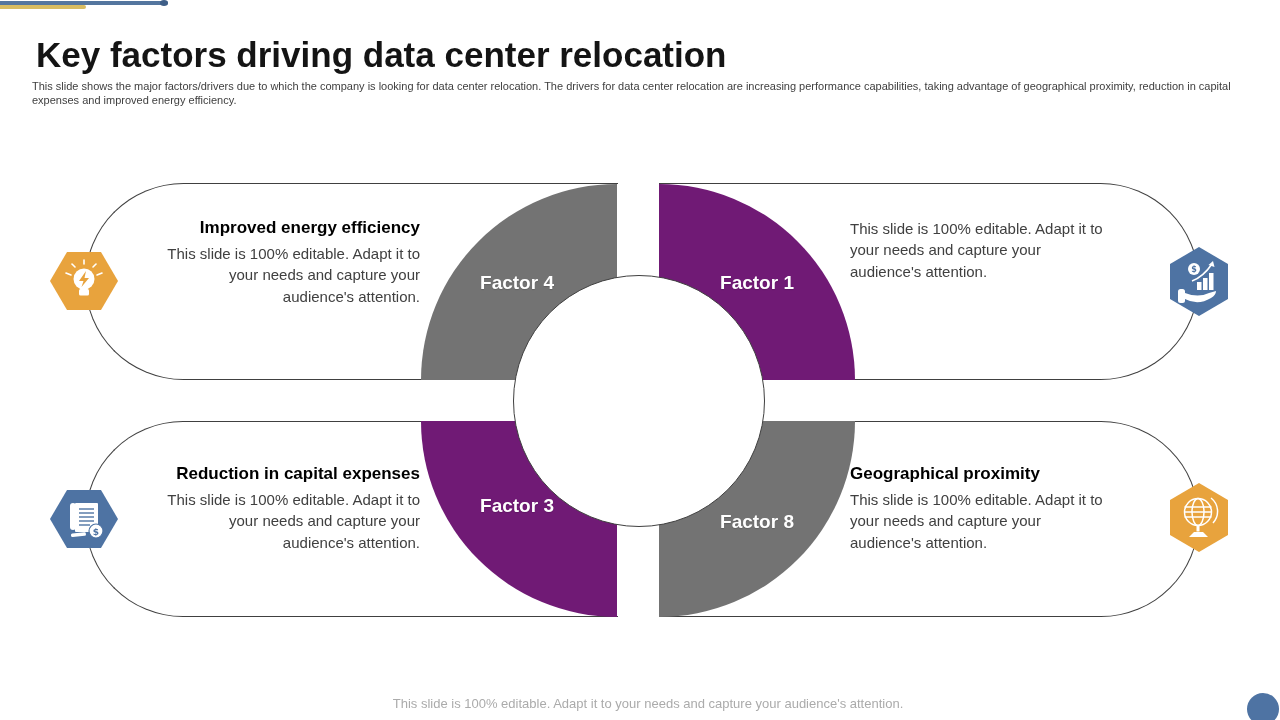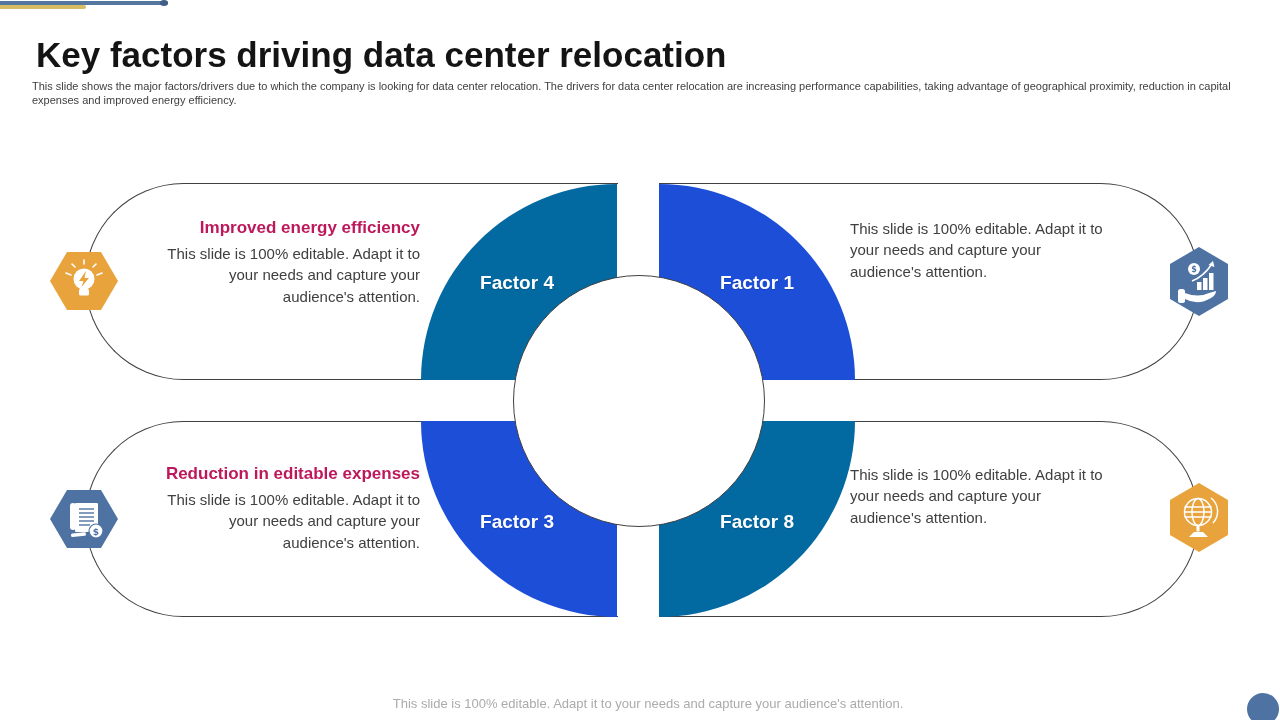"Improved energy efficiency" .qtext h2 { color: #be185d -> #000000 }
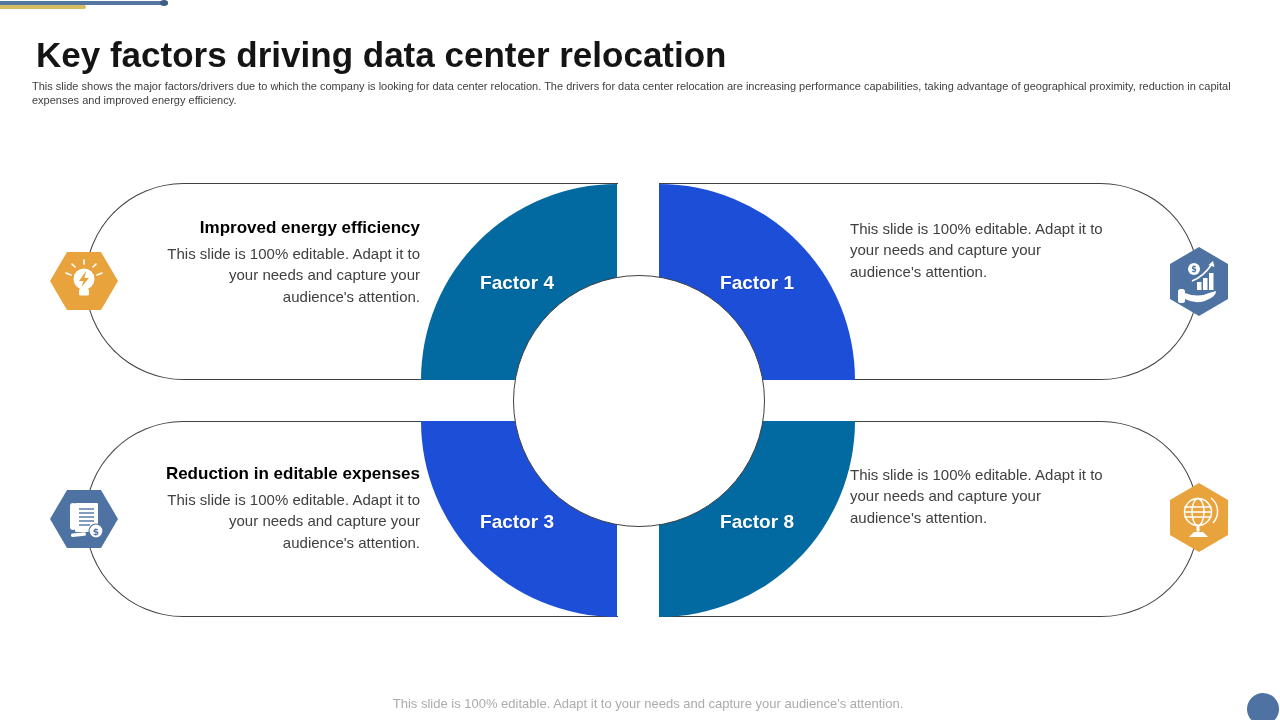"Factor 4" .yellow { background: #0369a1 -> #737373 }
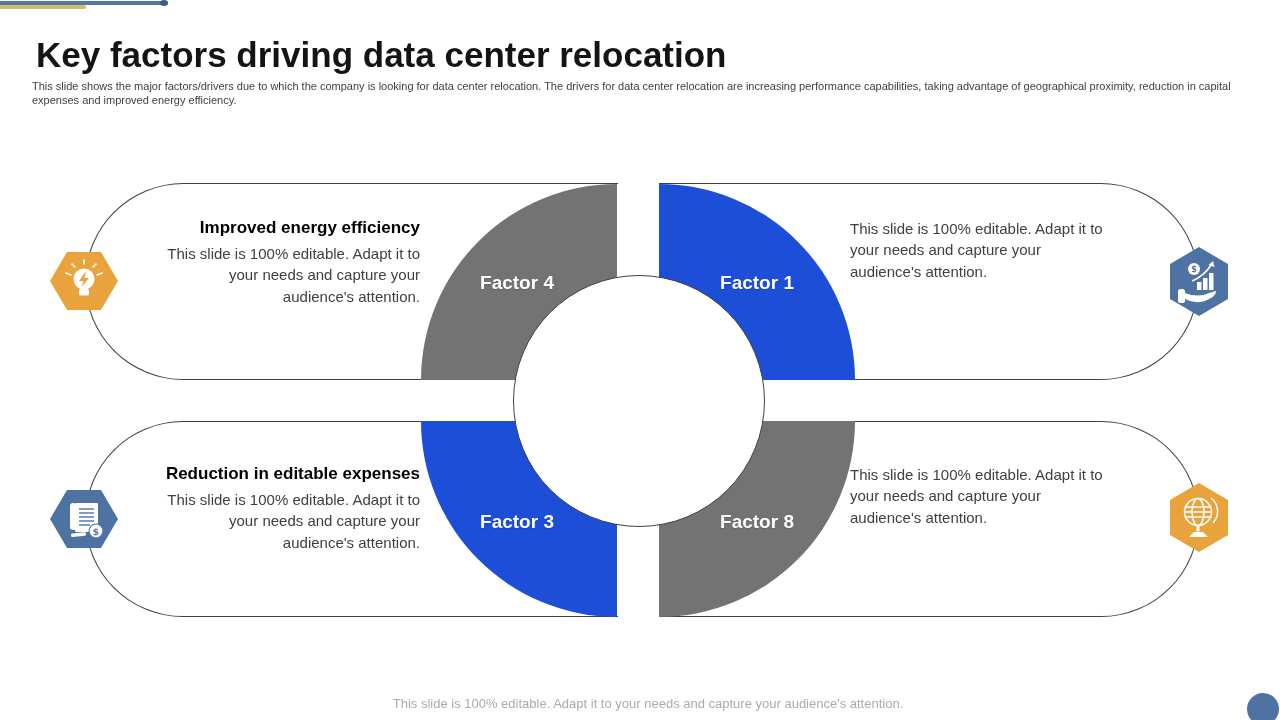"Factor 1" .blue { background: #1d4ed8 -> #701a75 }
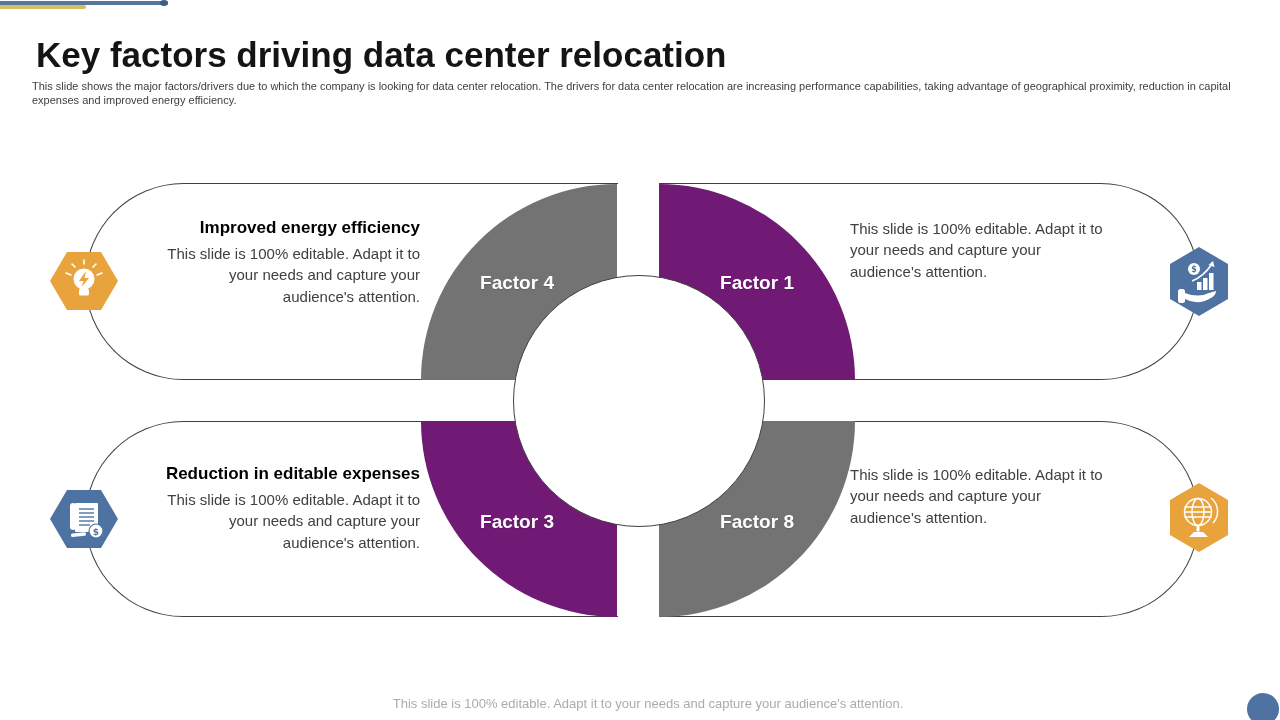"Reduction in editable expenses" h2 { text: editable -> capital }
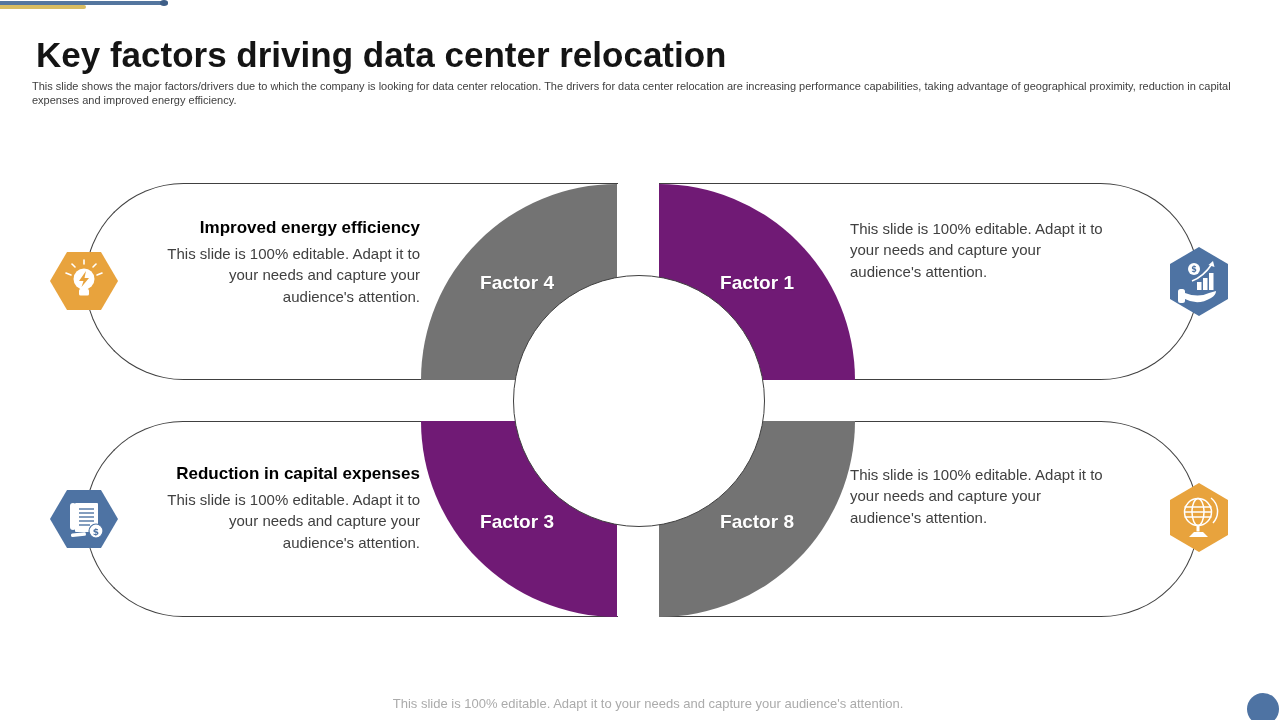"Geographical proximity" h2 { html: none -> <h2>Geographical proximity</h2> }
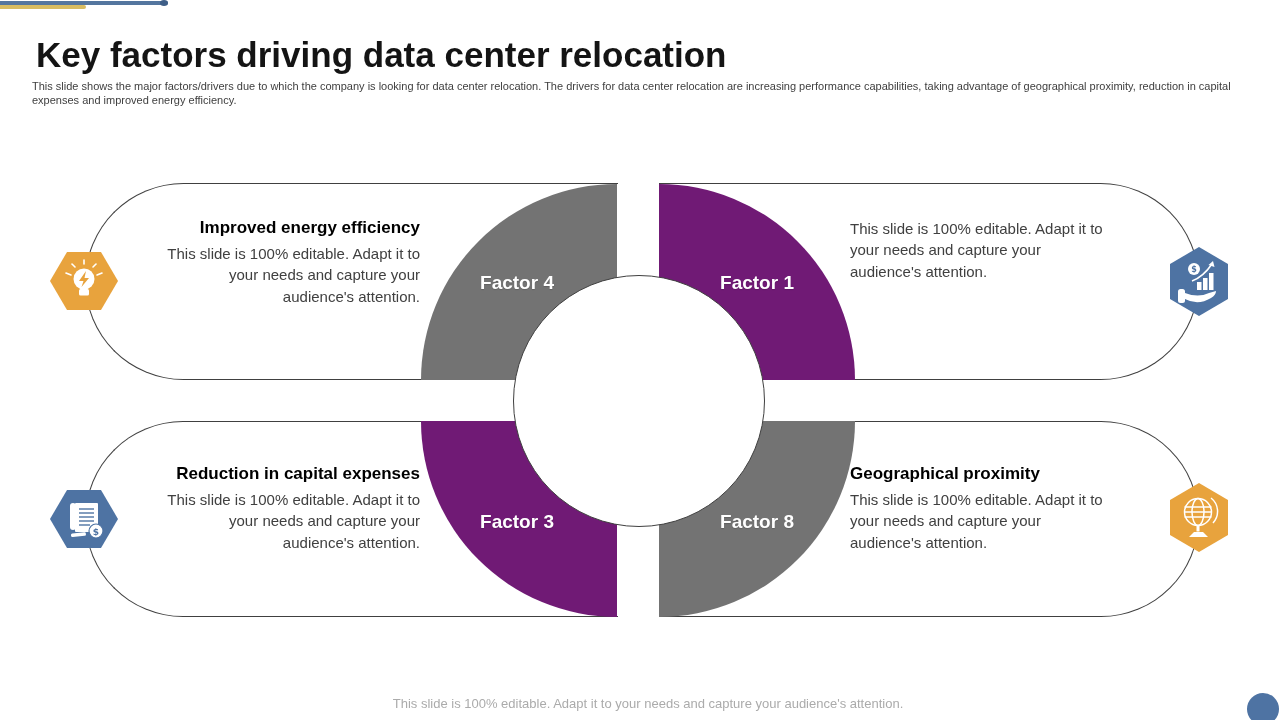"Factor 3" .fl-f3 { top: 90px -> 74px }
